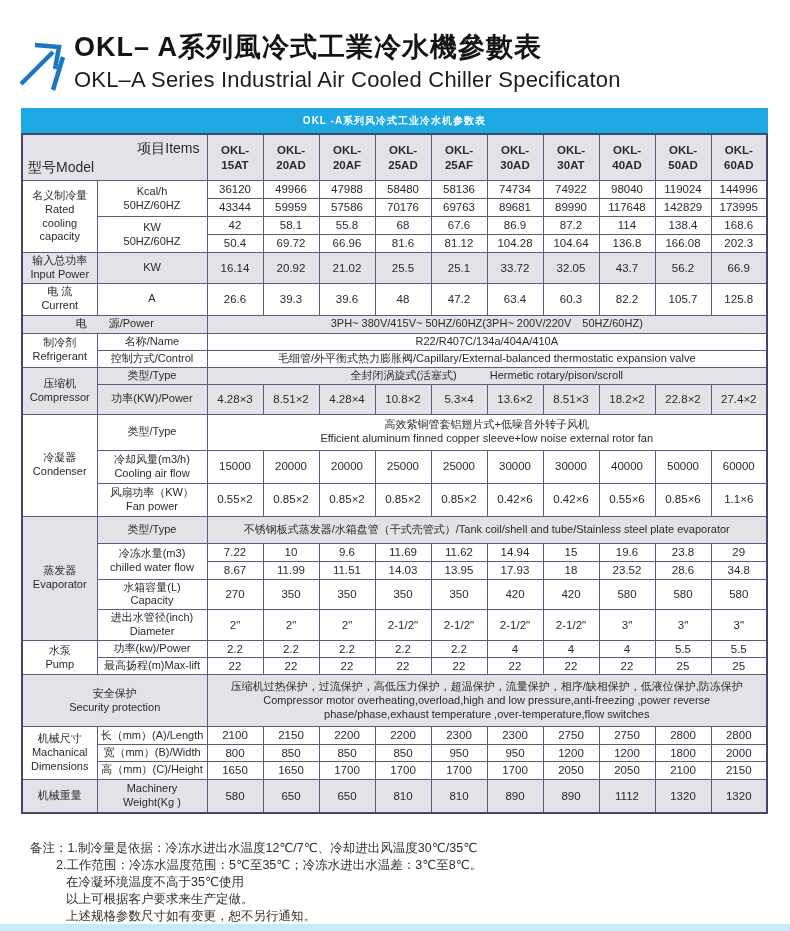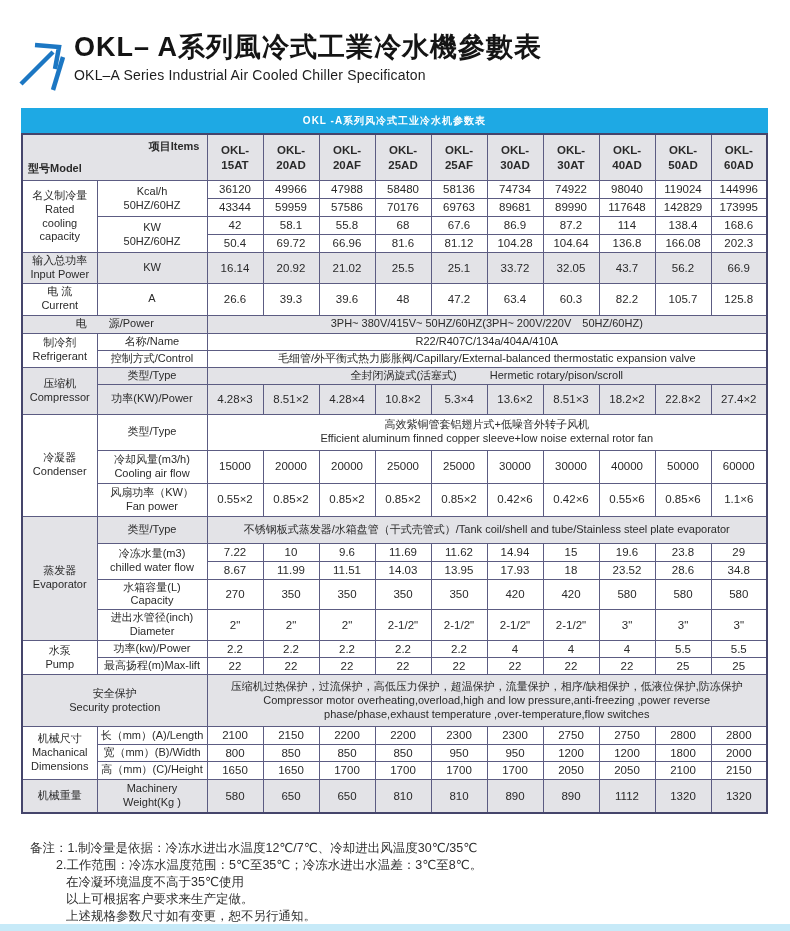"OKL–A Series Industrial Air Cooled" .title-en { font-size: 14px -> 22px }
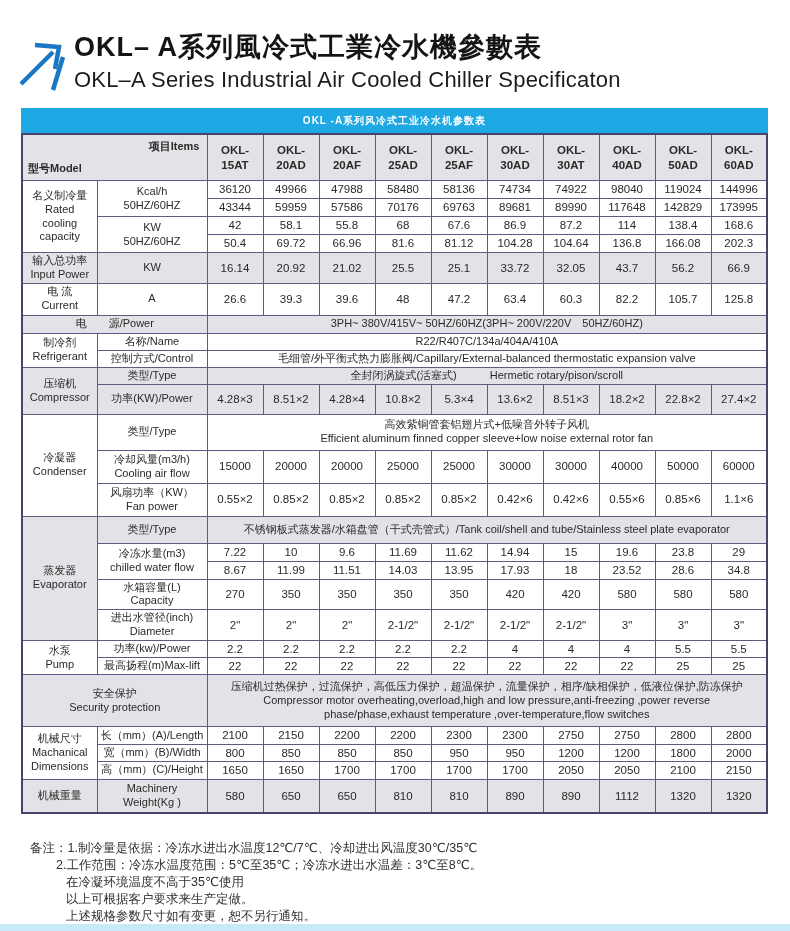"项目Items" .corner span { font-size: 11px -> 14px; font-weight: bold -> normal }
